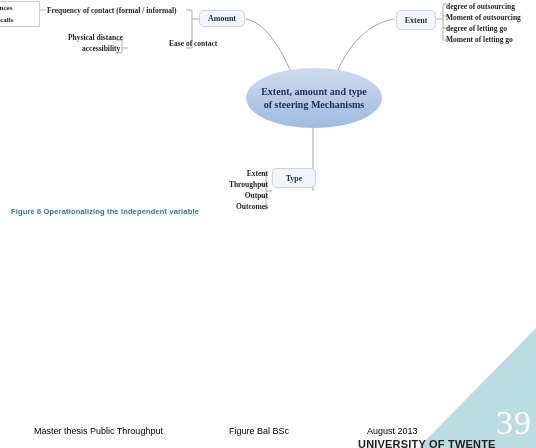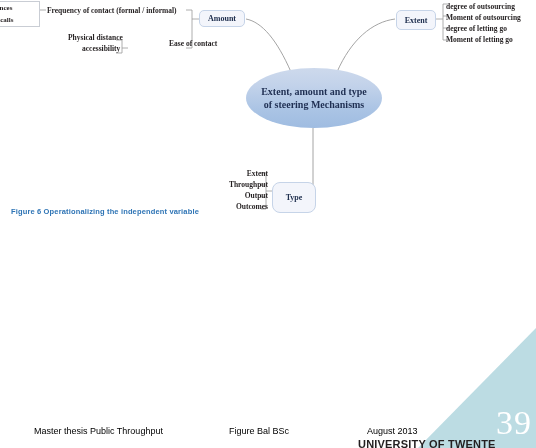"Type" #node-type { border-radius: 8px -> none; height: 31px -> 20px; top: 182px -> 168px }
